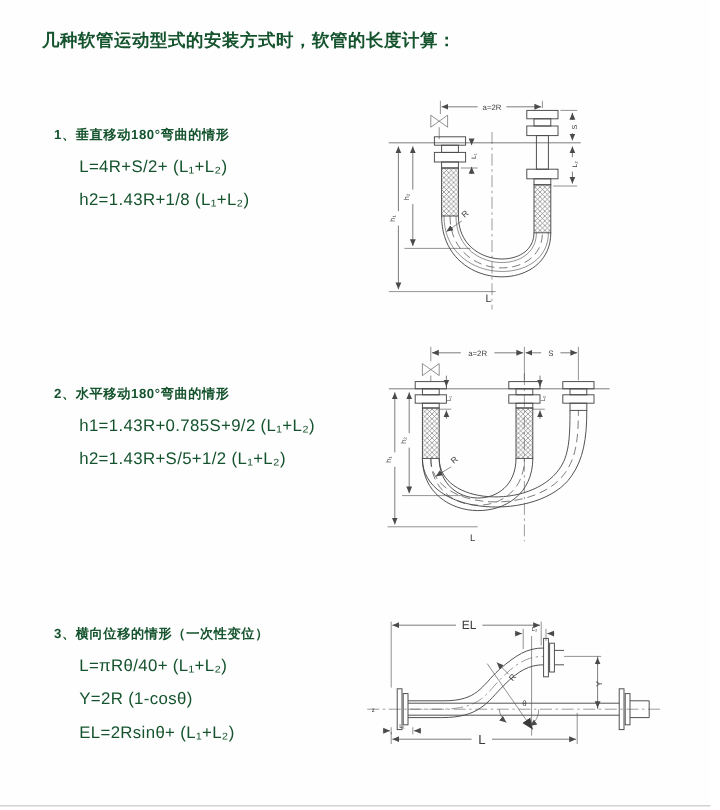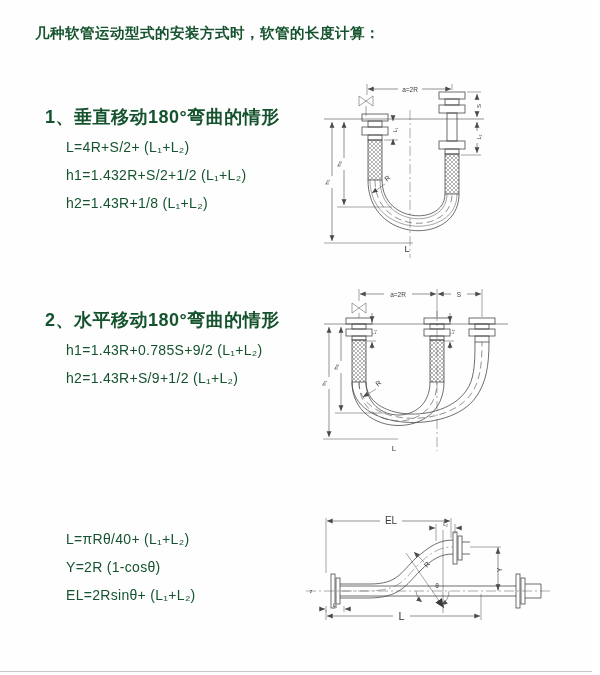"1、垂直移动180°弯曲的情形" .sec .h { font-size: 18px -> 11px }
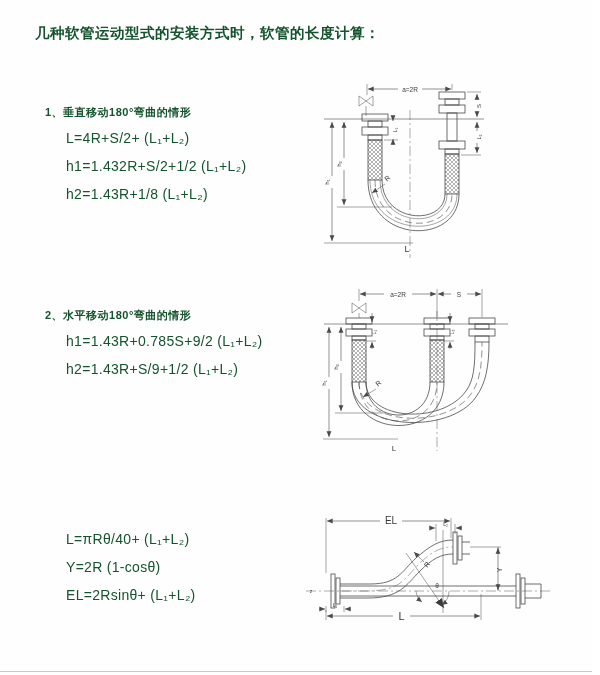"h1=1.432R+S/2+1/2 (L₁+L₂)" div.f { html: <div>h1=1.432R+S/2+1/2 (L₁+L₂)</div> -> none }
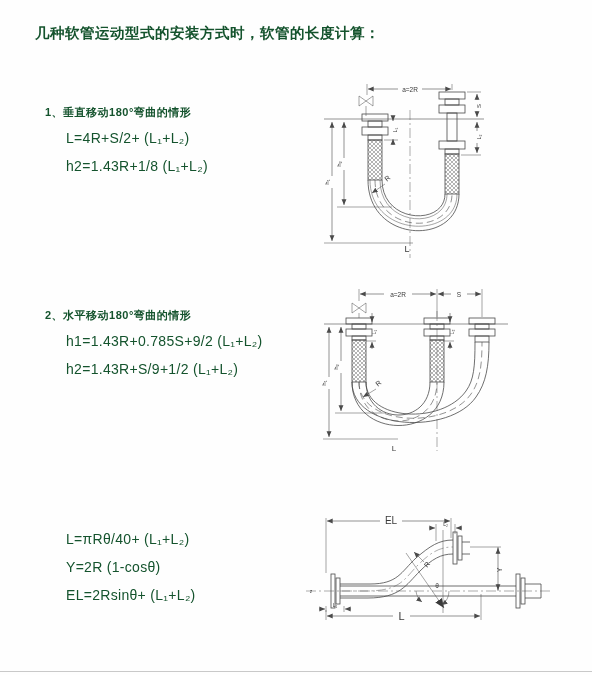"2、水平移动180°弯曲的情形" #sec2 { top: 308px -> 321px }
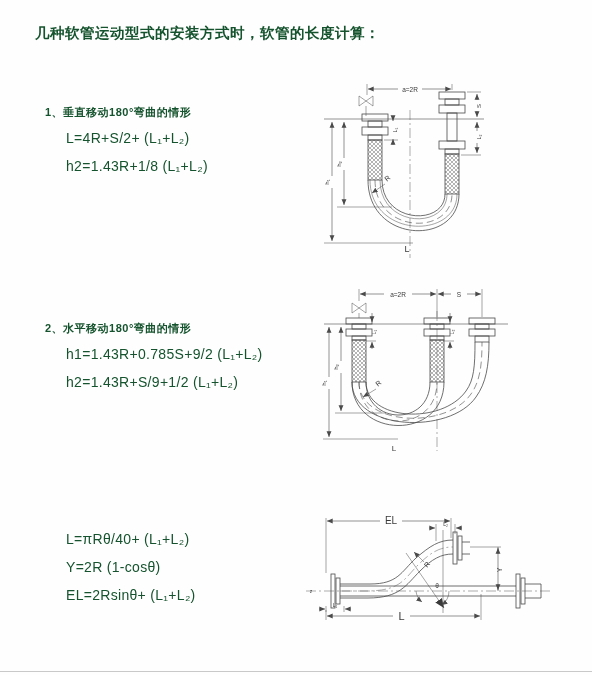"h2=1.43R+S/9+1/2 (L₁+L₂)" div.f { text: 1.43R+S/9+1/2 -> 1.43R+S/5+1/2 }
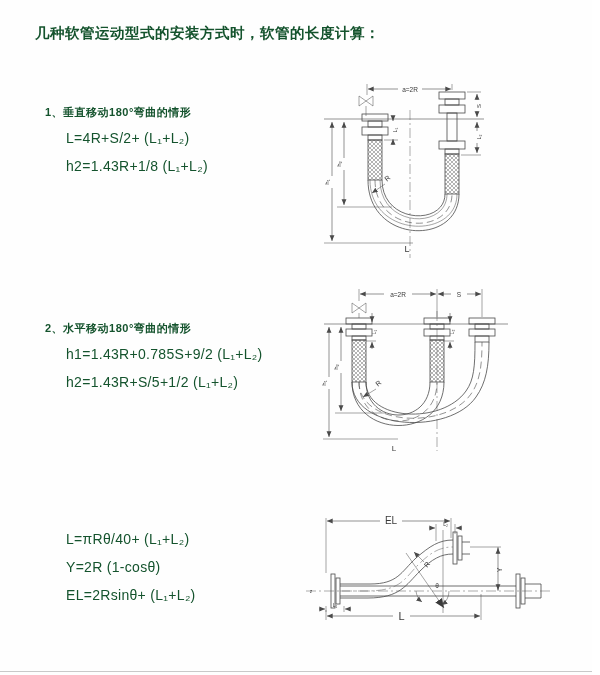"3、横向位移的情形（一次性变位）" div.h { html: none -> <div>3、横向位移的情形（一次性变位）</div> }
